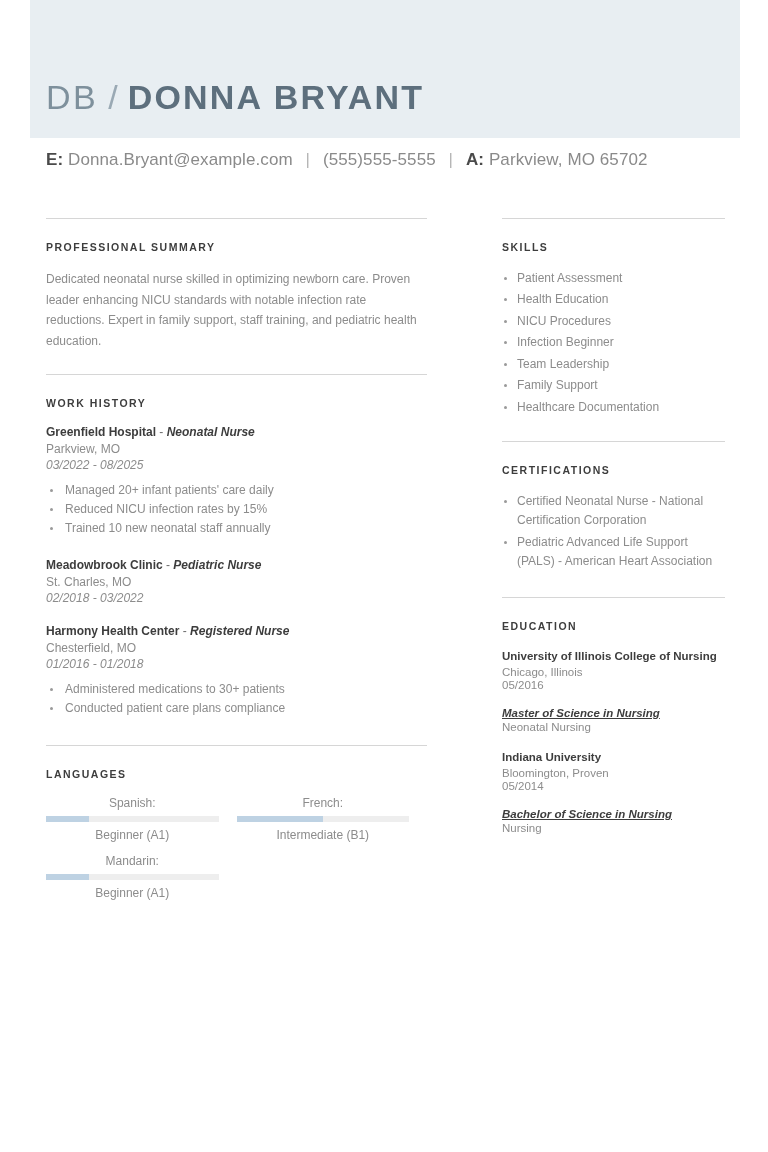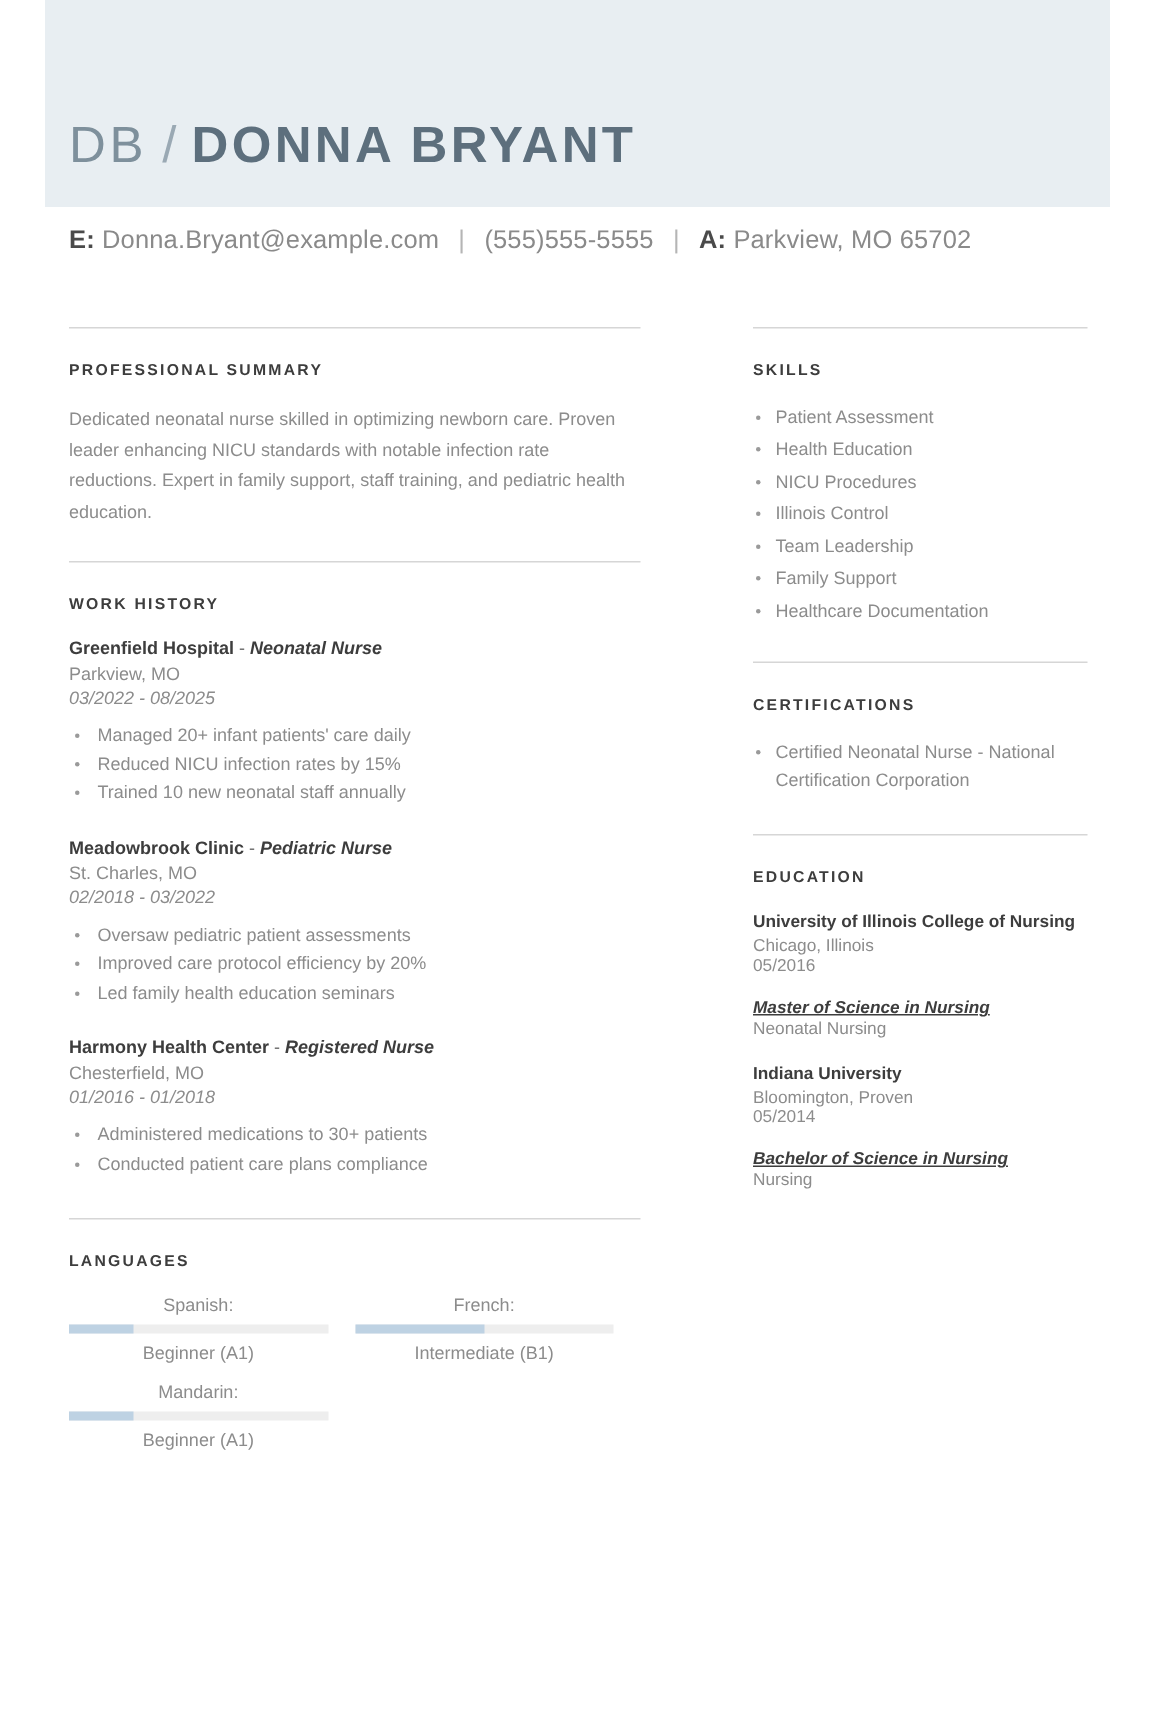"Illinois Control" li { text: Illinois Control -> Infection Beginner }
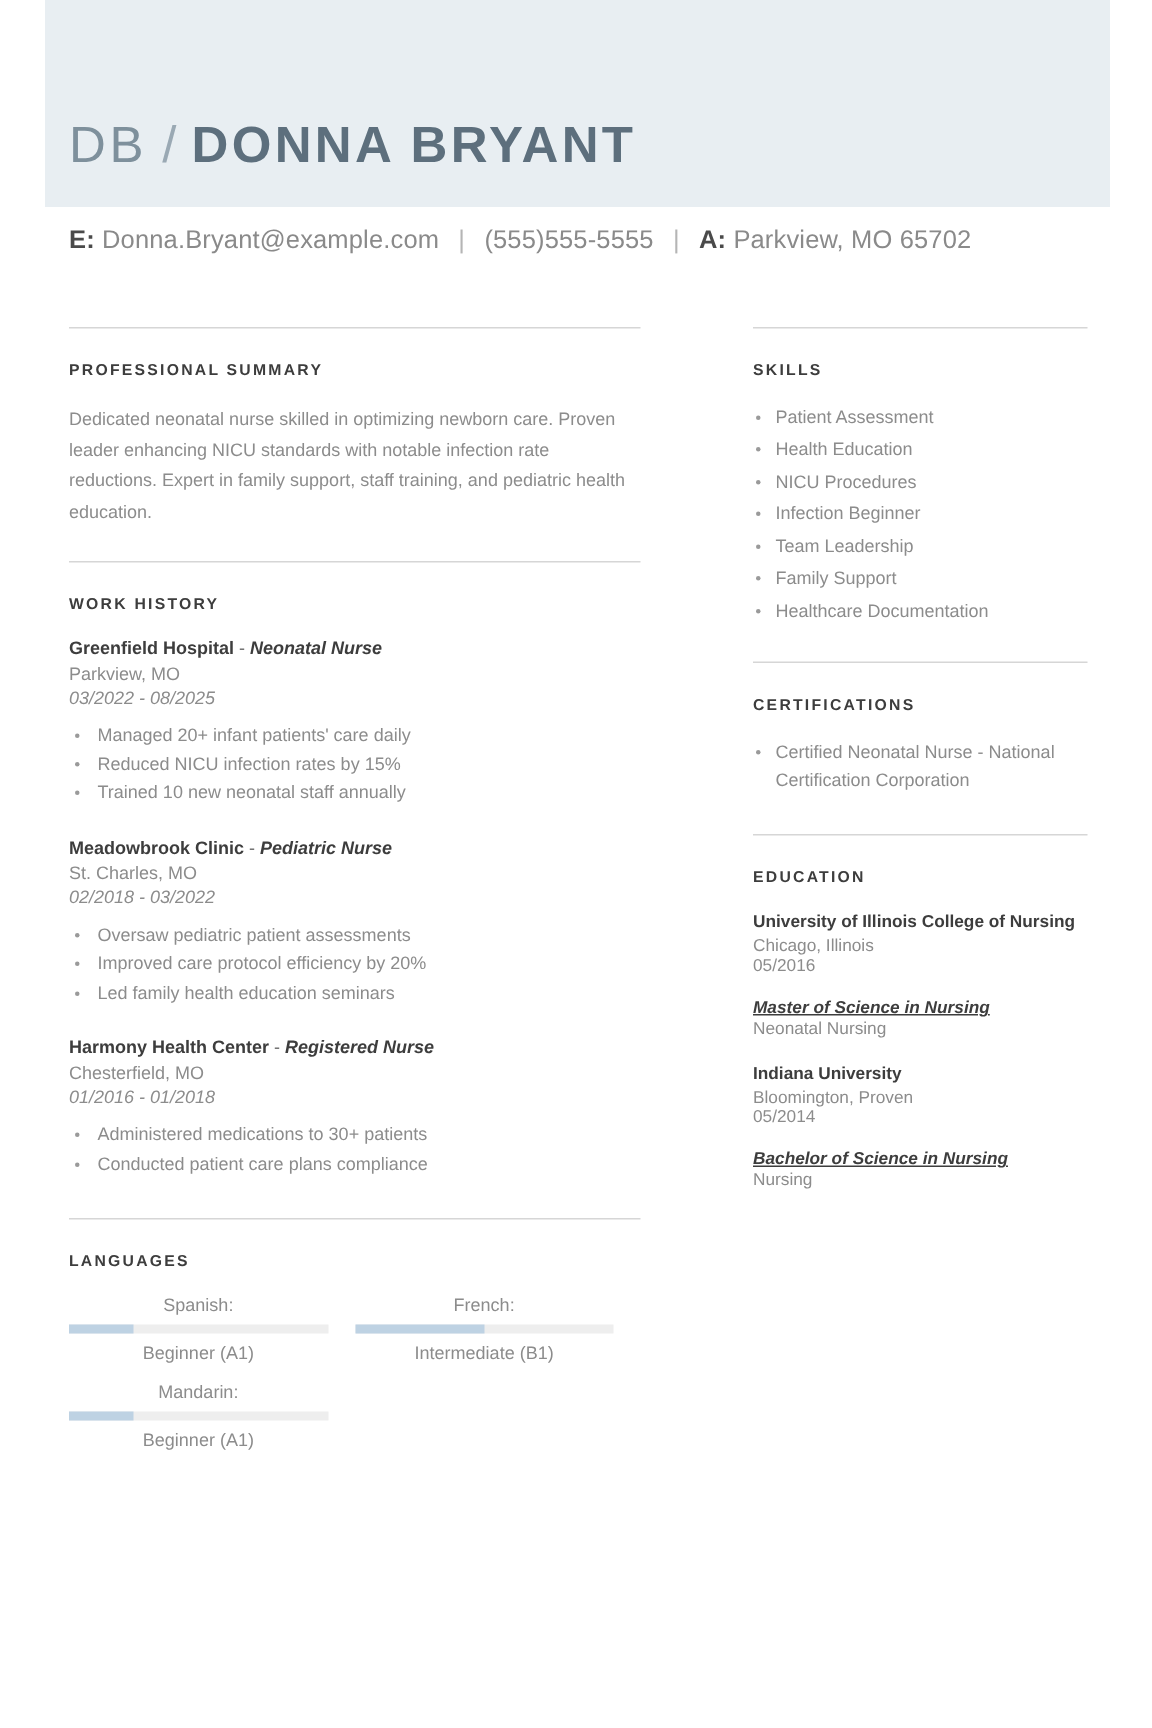"Pediatric Advanced Life Support (PALS)" li { html: none -> <li>Pediatric Advanced Life Support (PALS) - American Heart Association</li> }
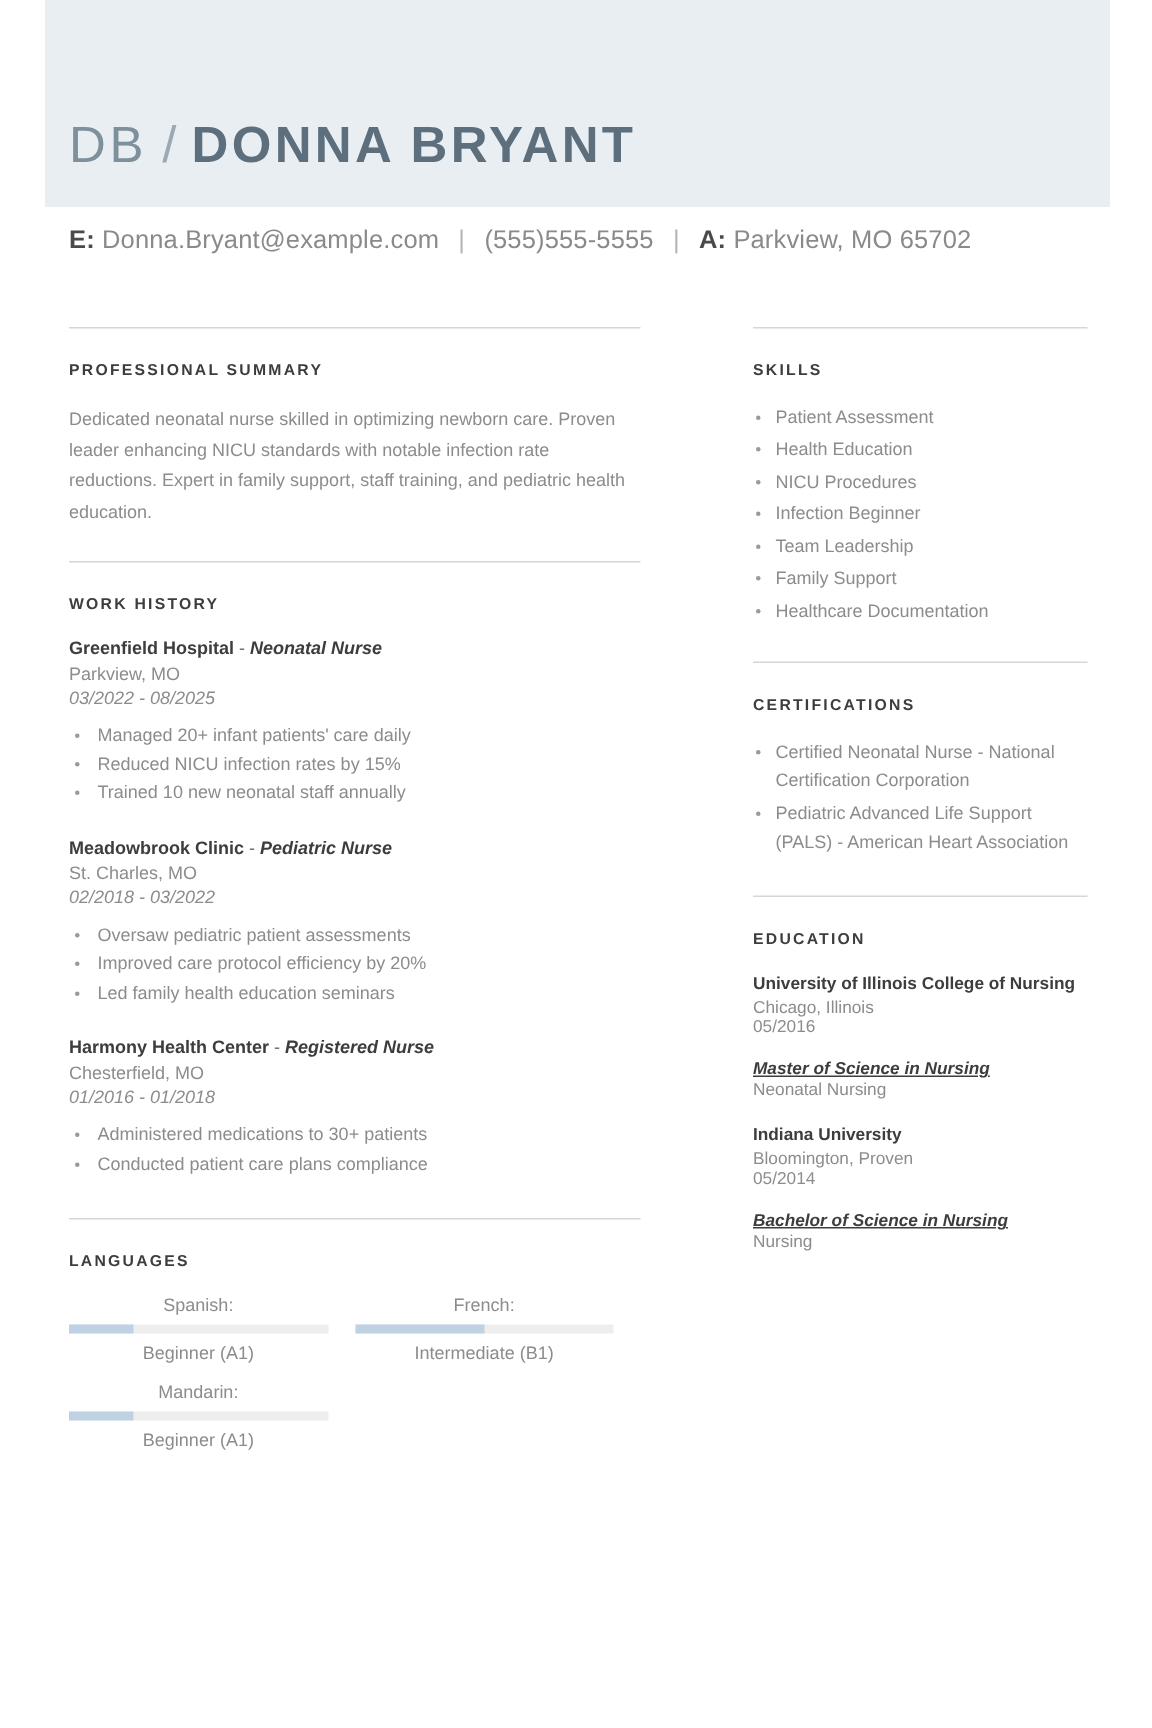"Oversaw pediatric patient assessments" ul.bullets { html: <ul> <li>Oversaw pediatric patient assessments</li> <li>Improved care protocol efficiency by 20%</li> <li>Led family health education seminars</li> </ul> -> none }
